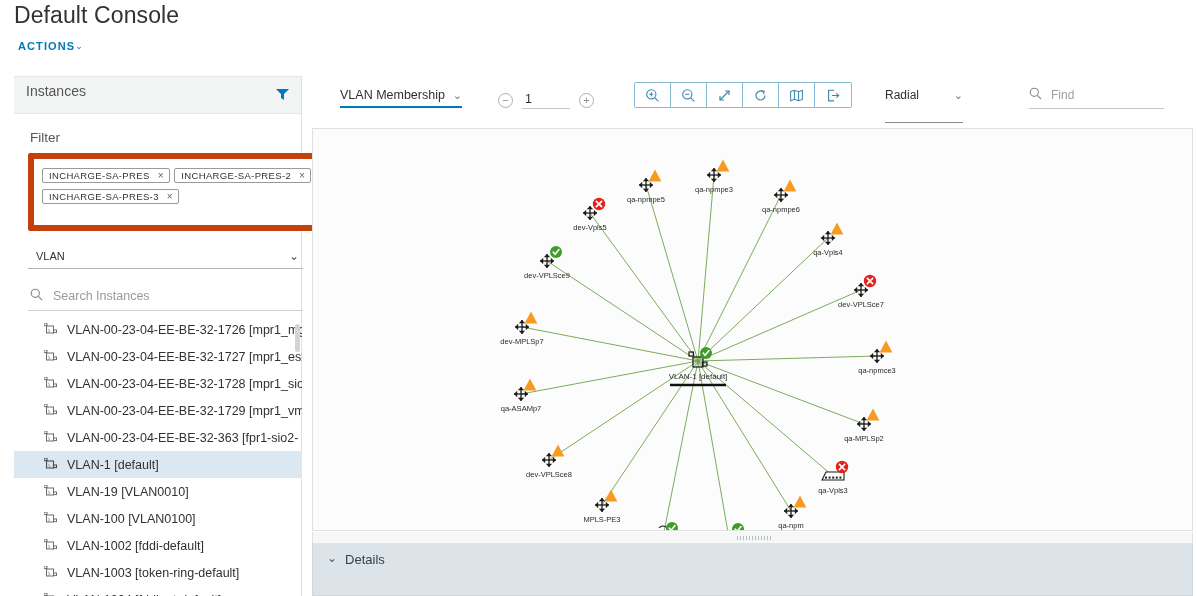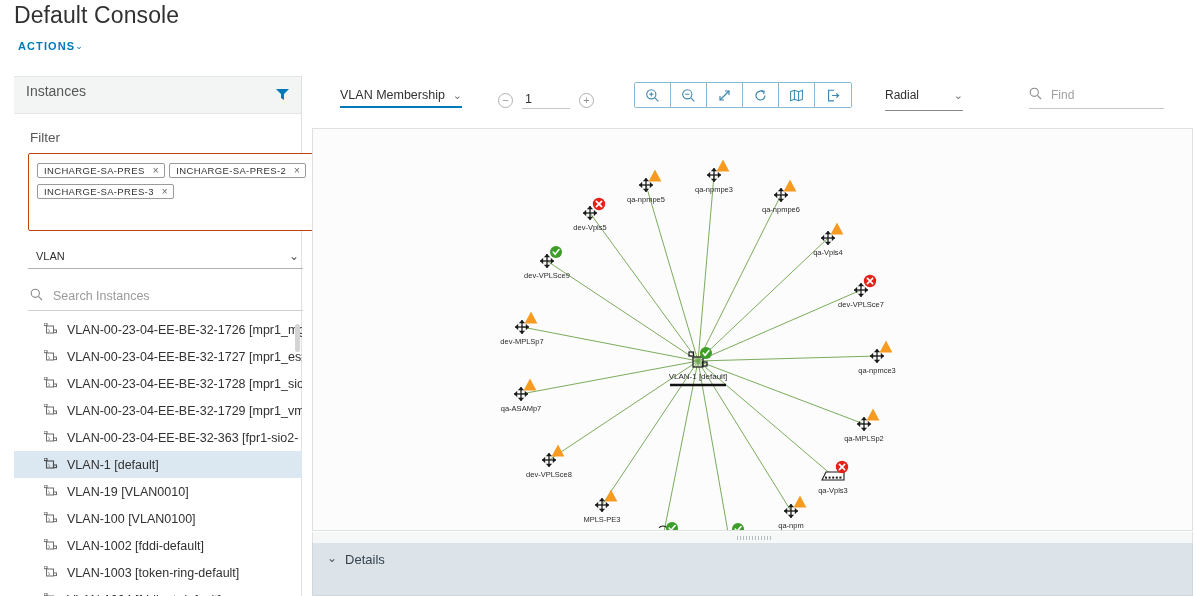"Radial" .layout-select { padding-bottom: 8px -> 20px }
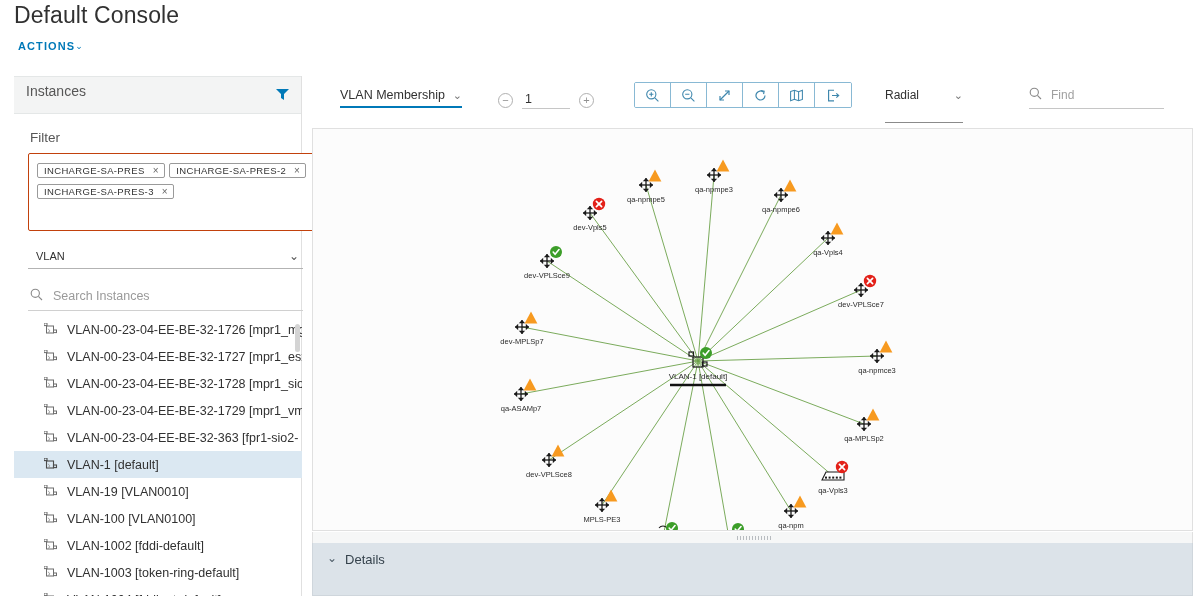"INCHARGE-SA-PRES" .chips-box { border: 1px solid #c2410c -> 6px solid #c2410c }
